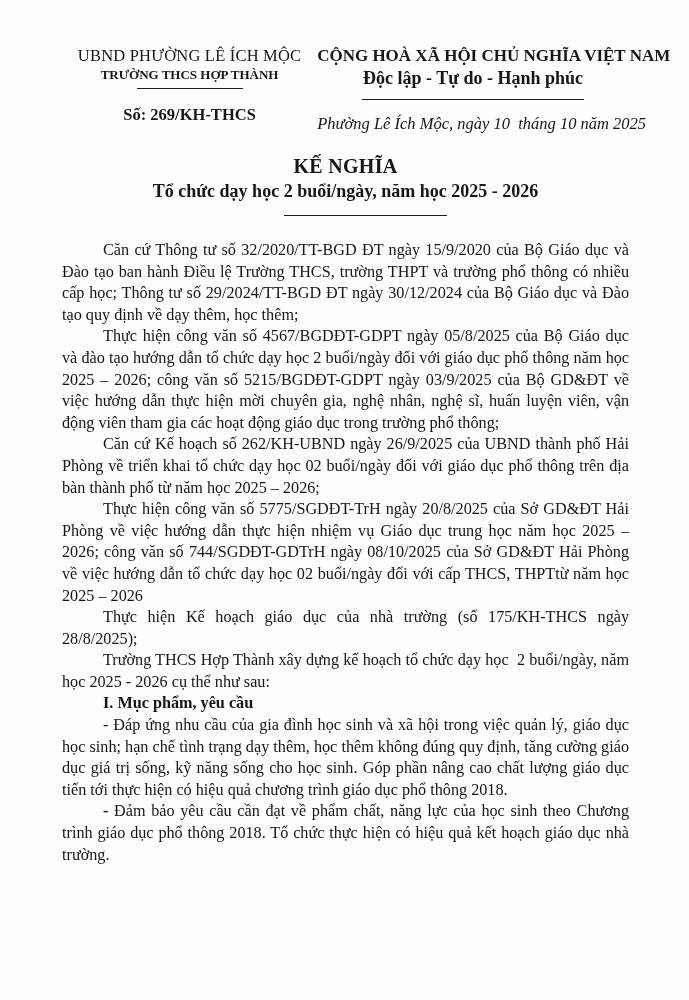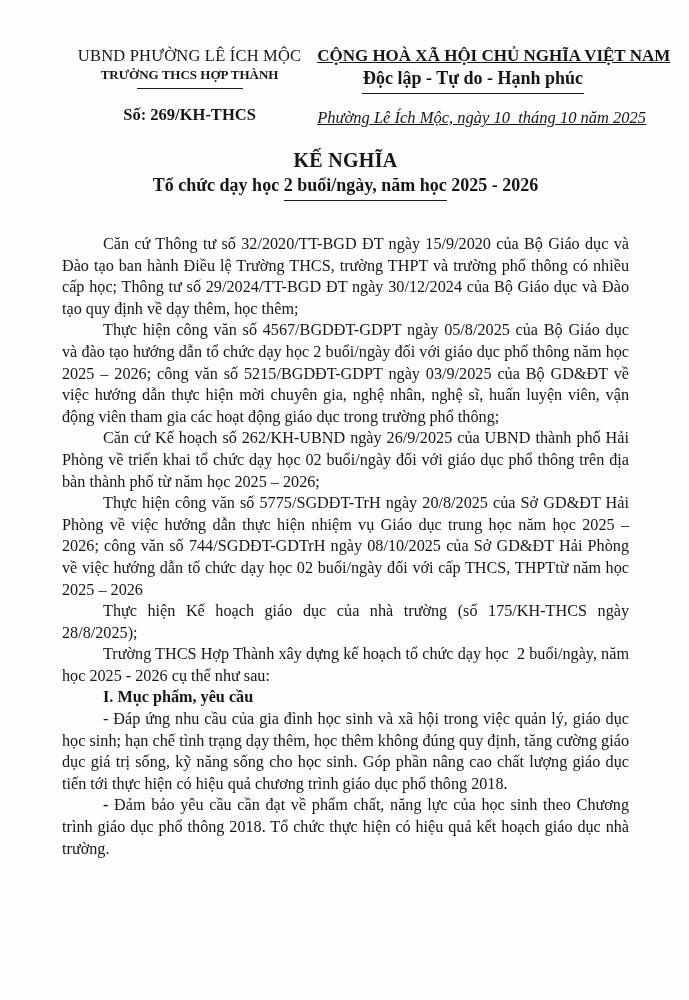"CỘNG HOÀ XÃ HỘI CHỦ" .hcol.right { text-decoration: underline -> none }
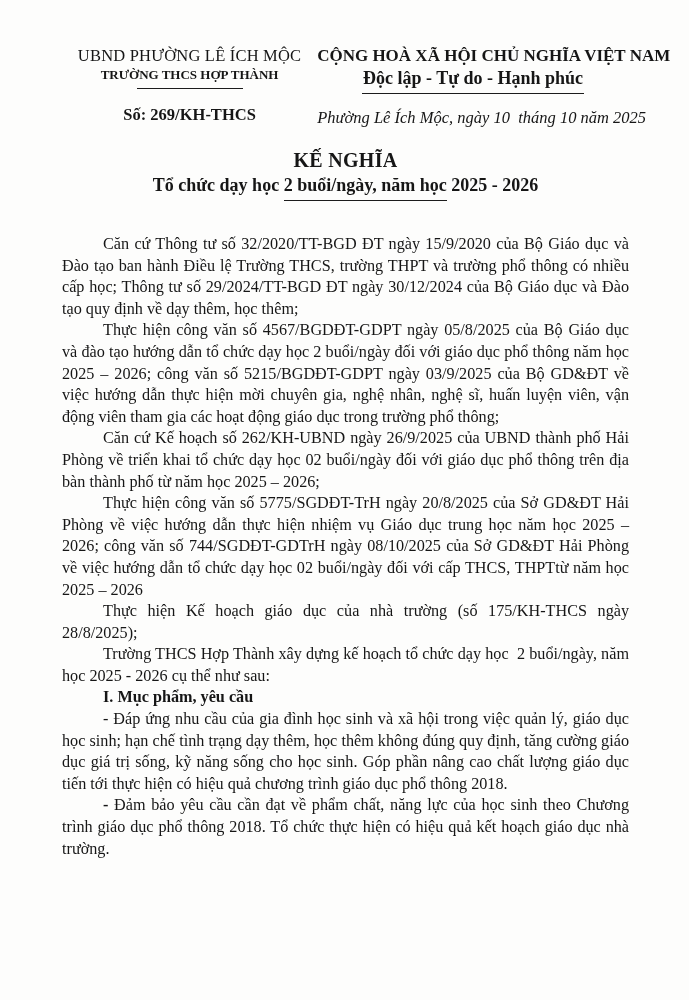"Độc lập - Tự do" .motto-underline { padding: 0 1px 4px 1px -> 0 1px 10px 1px }
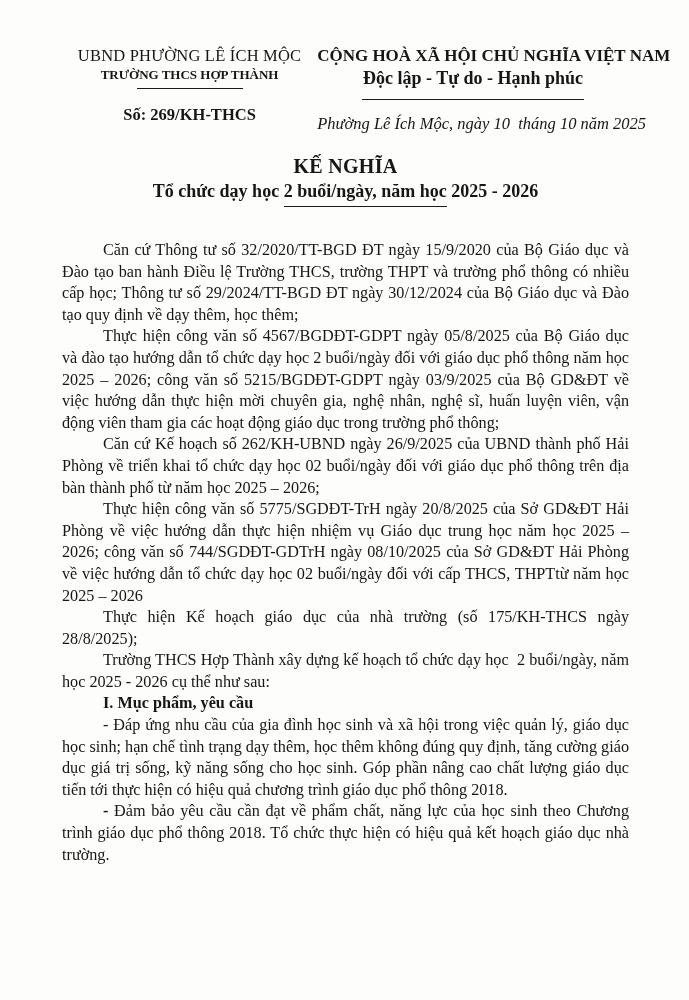"2 buổi/ngày, năm học" .sub-underline { padding-bottom: 5px -> 14px }
